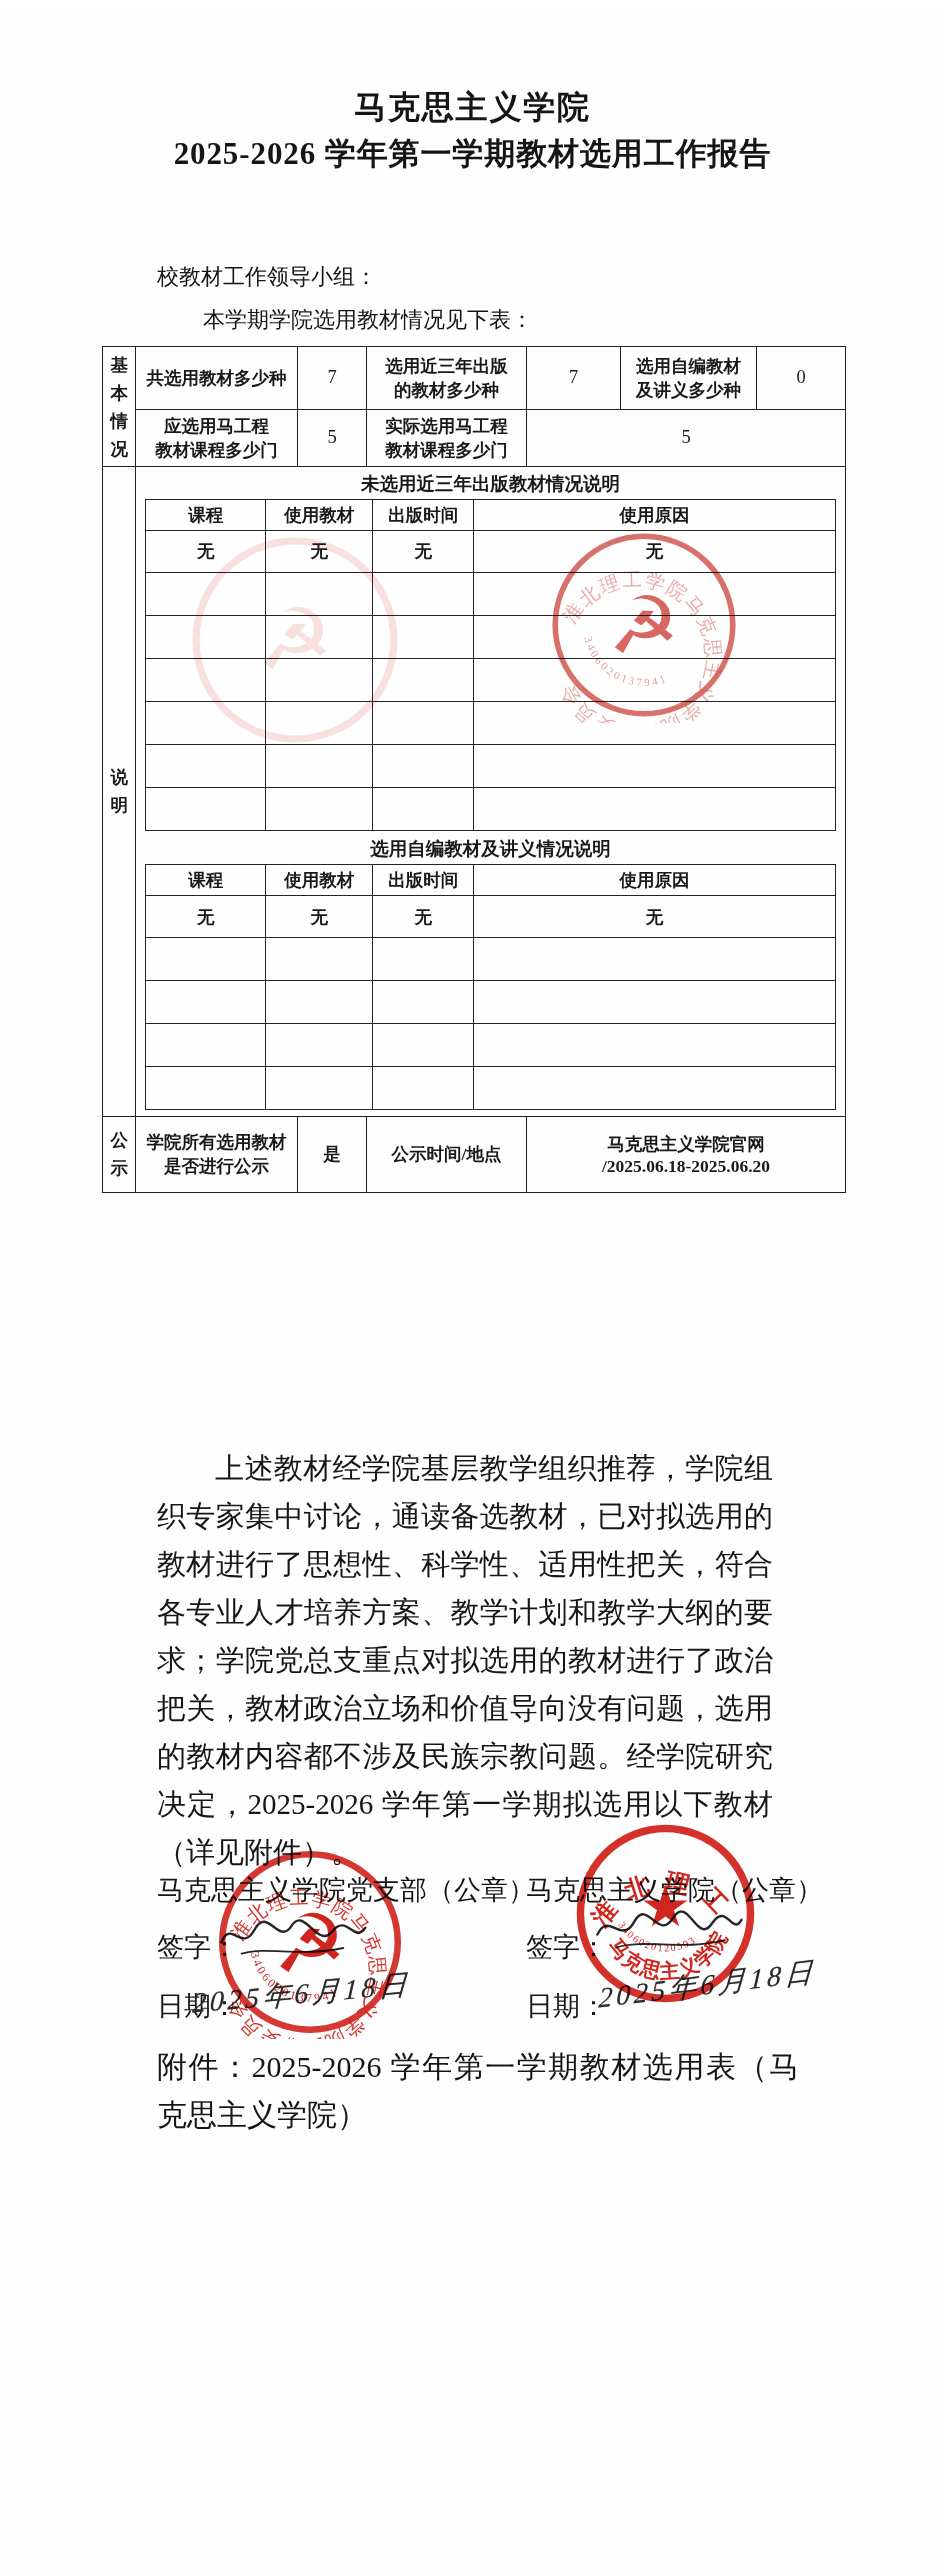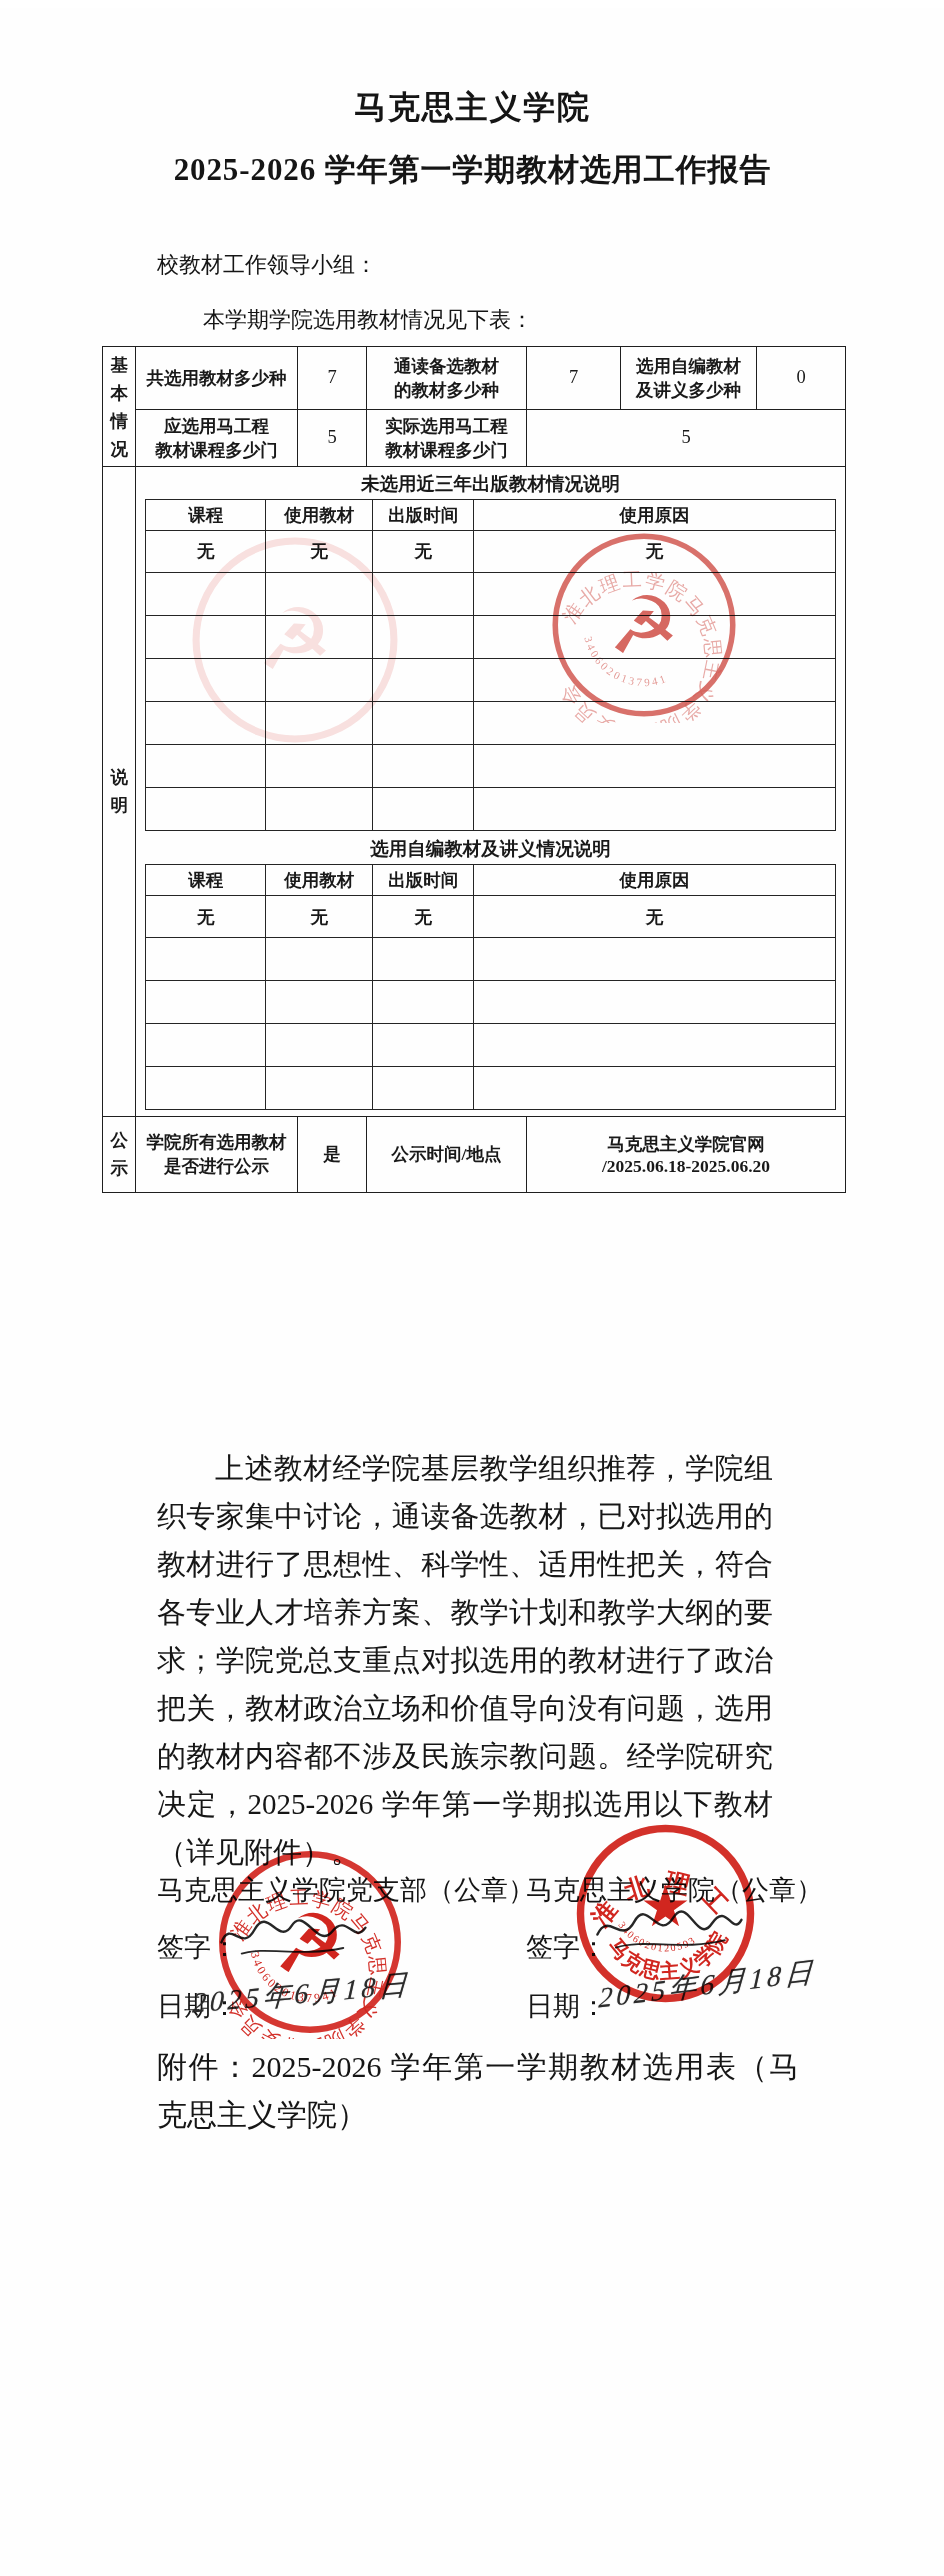"2025-2026 学年第一学期教材选用工作报告" .title2 { top: 141px -> 125px }
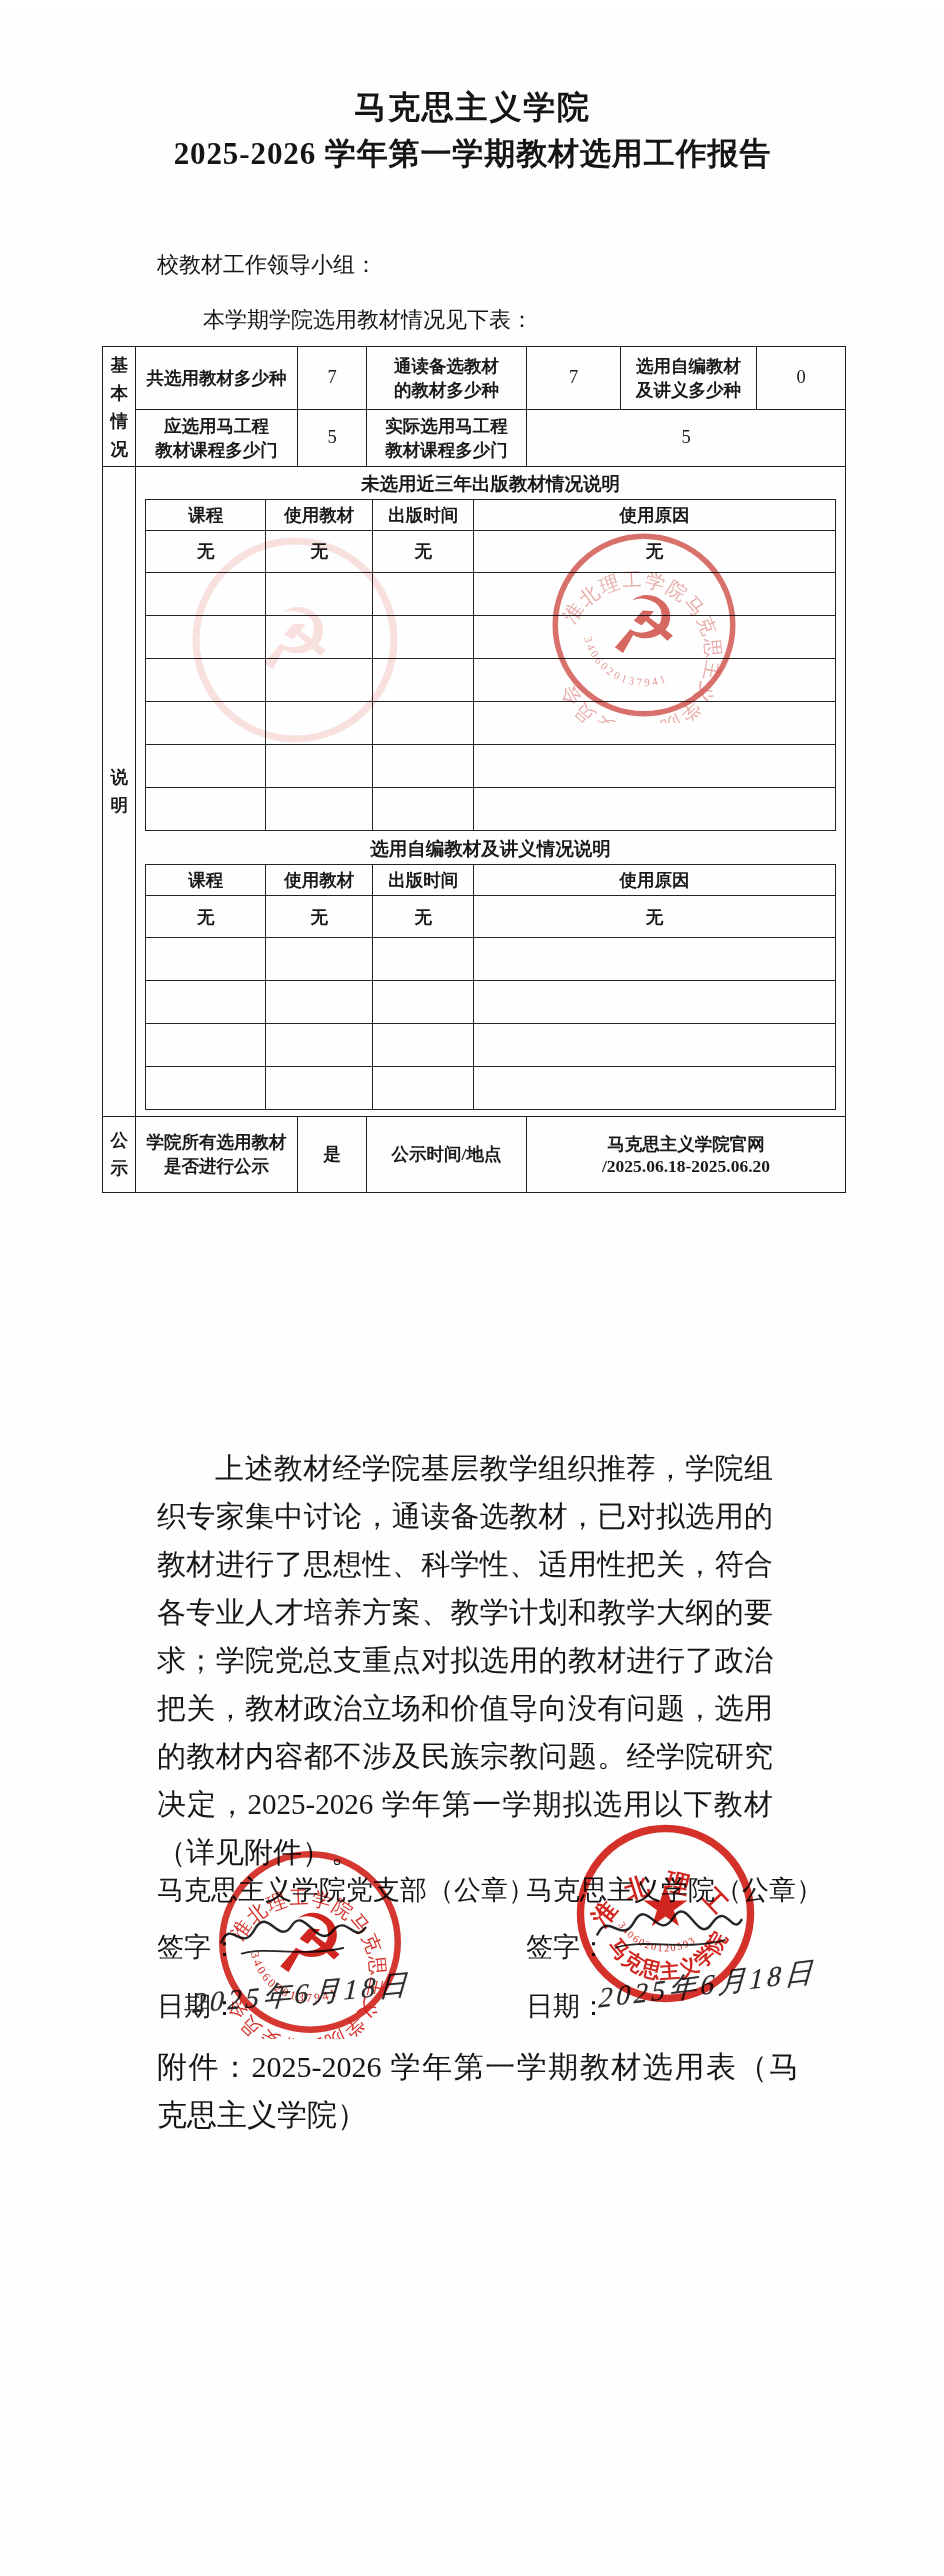"校教材工作领导小组：" .salutation { top: 242px -> 254px }
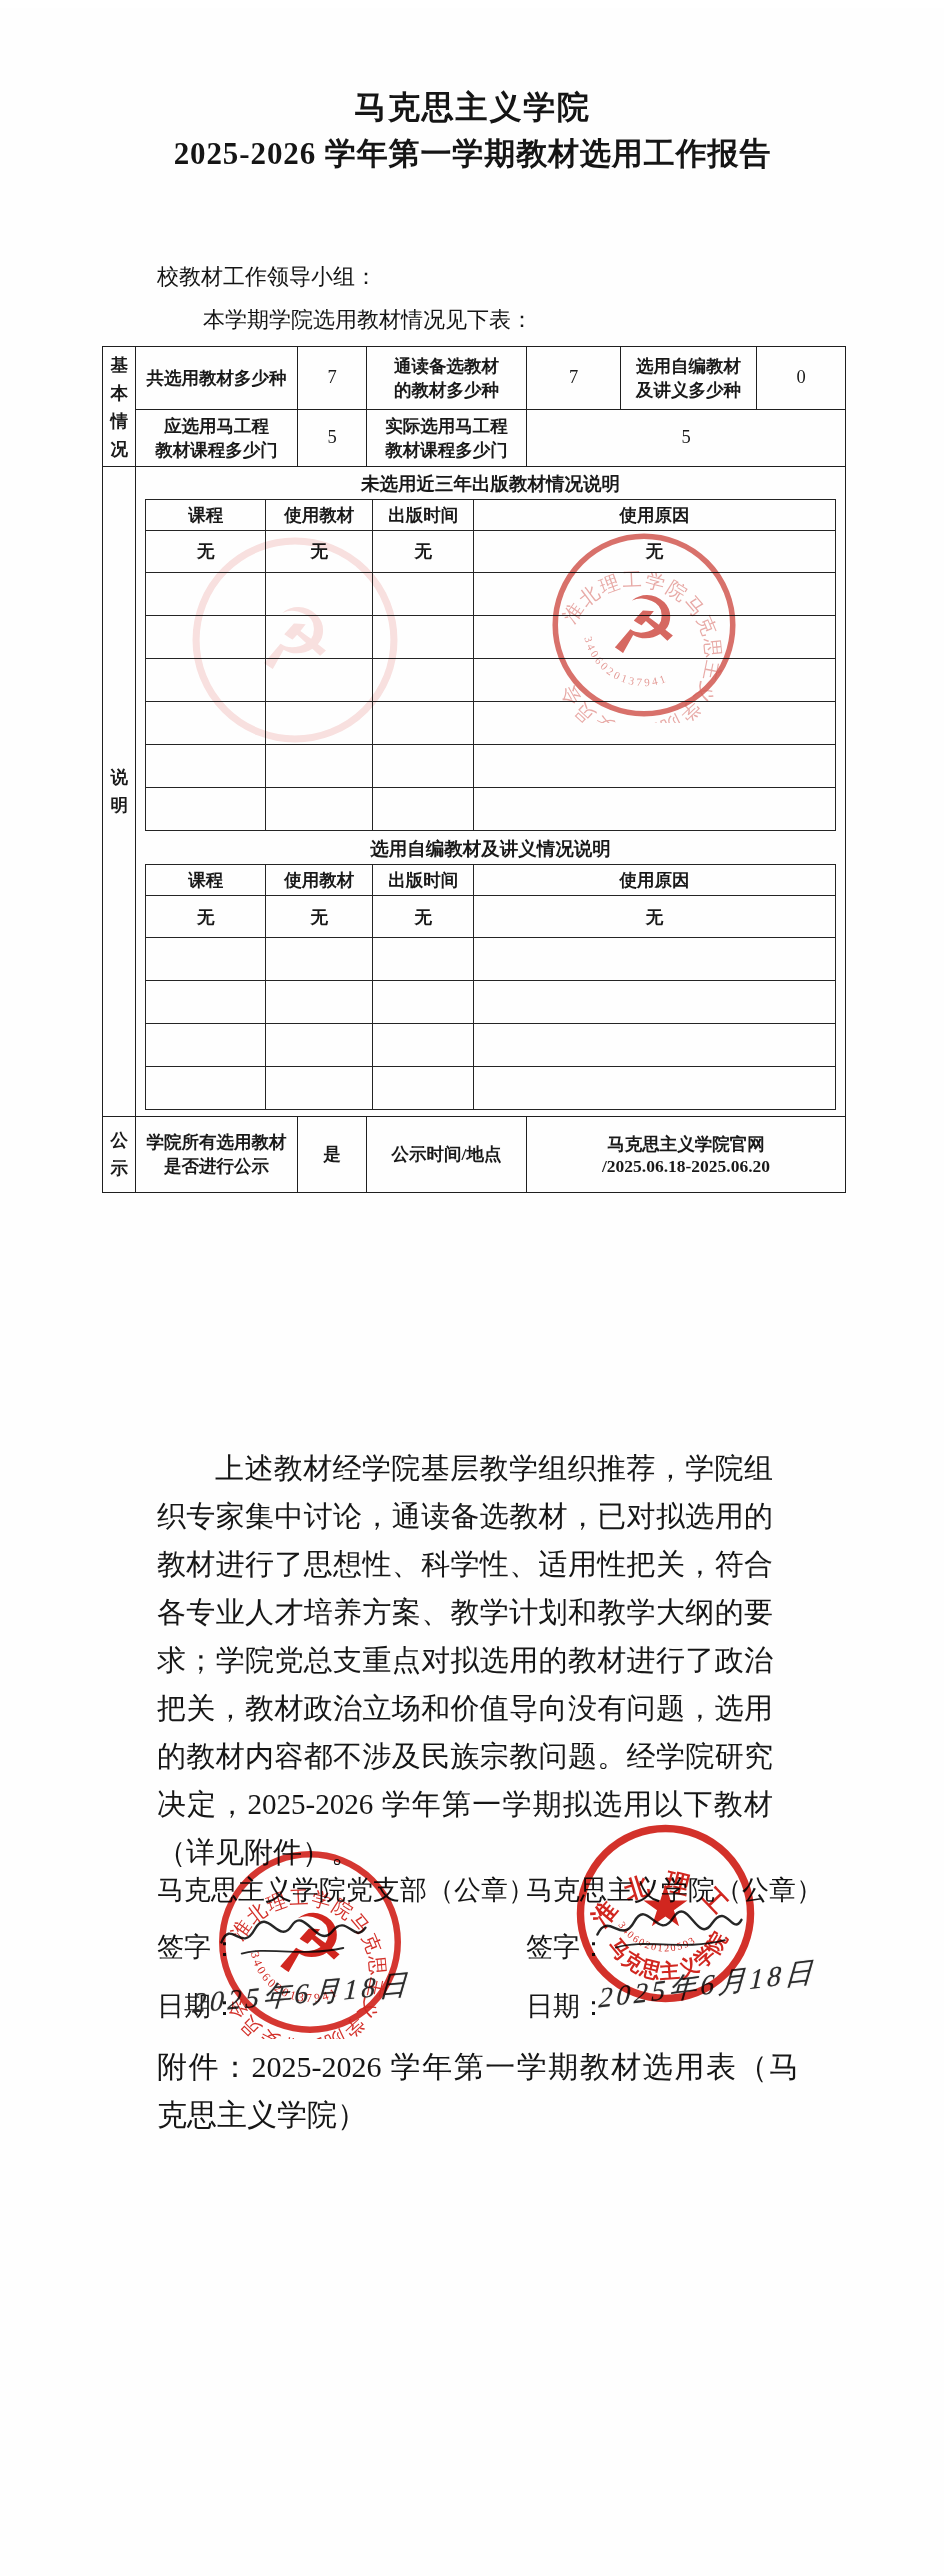"通读备选教材" td.pre { text: 通读备选教材 -> 选用近三年出版 }
